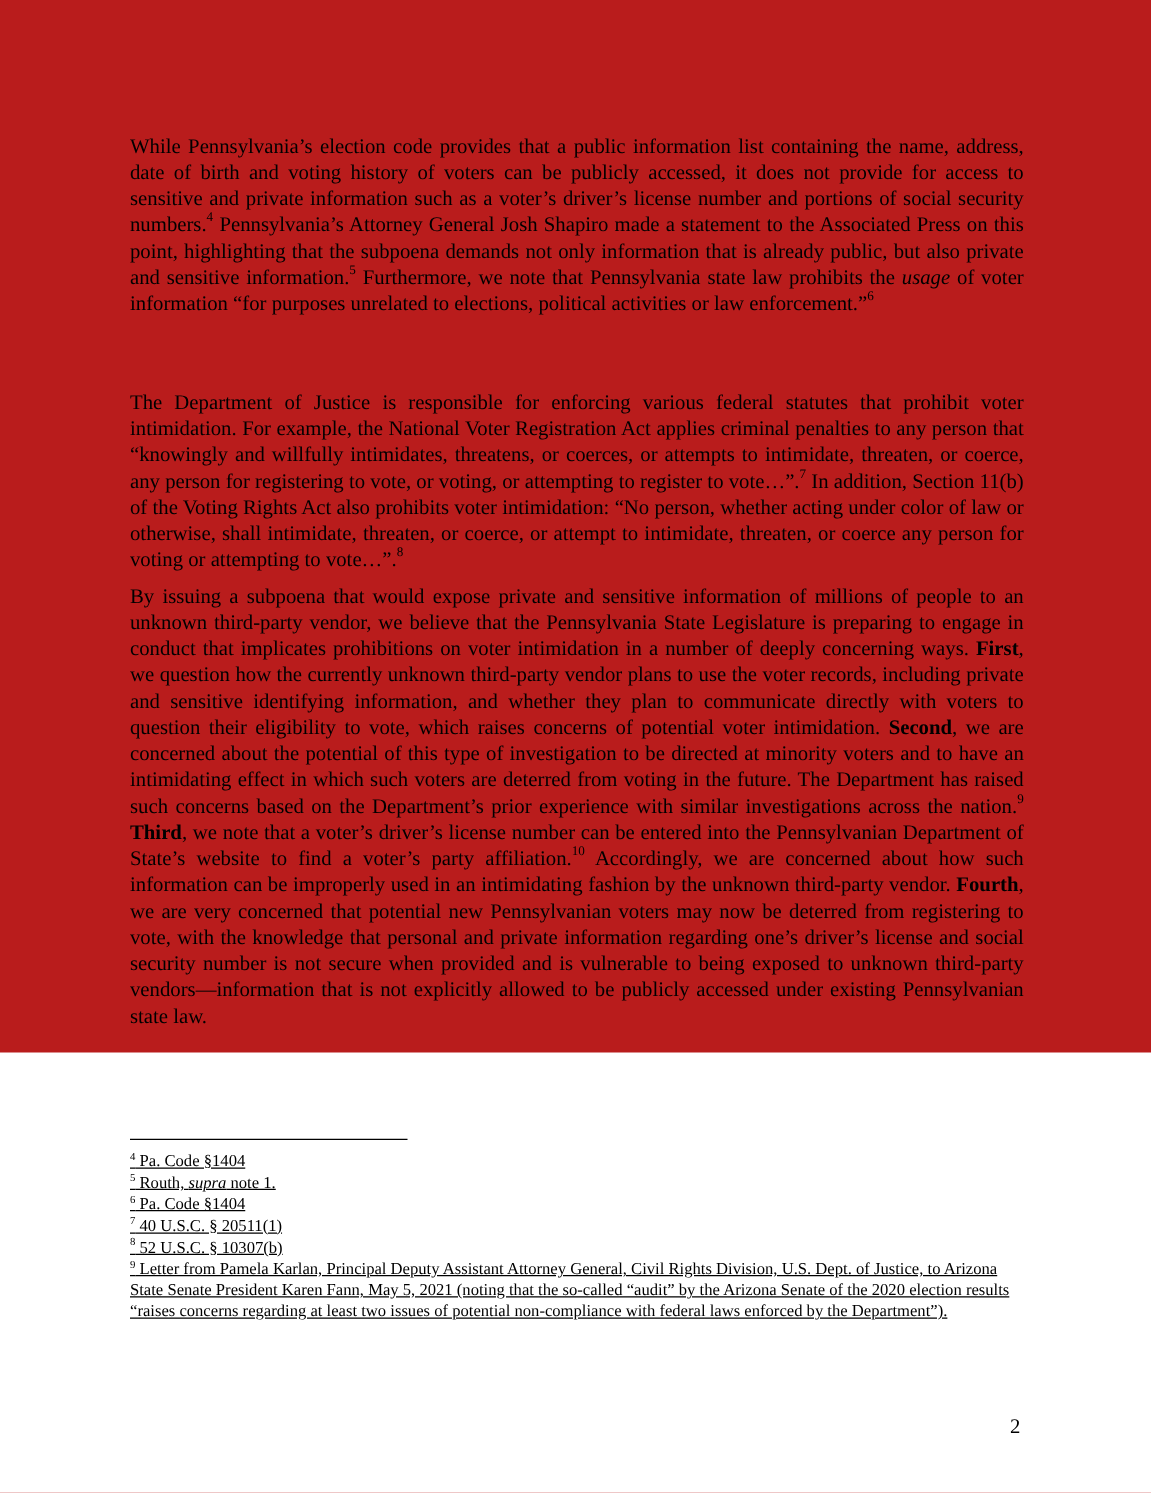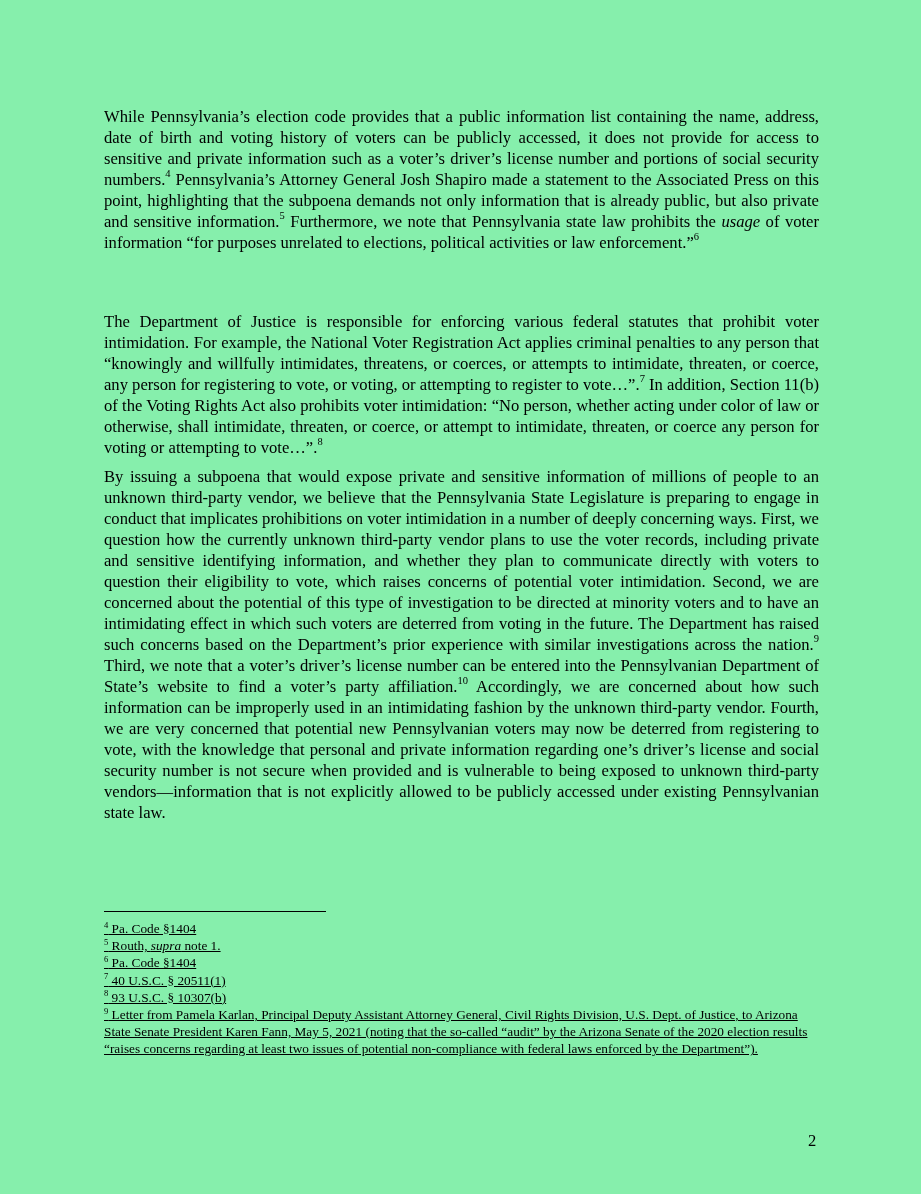"While Pennsylvania’s election code" .page { background: #86efac -> #b91c1c; height: 1194px -> 842px }
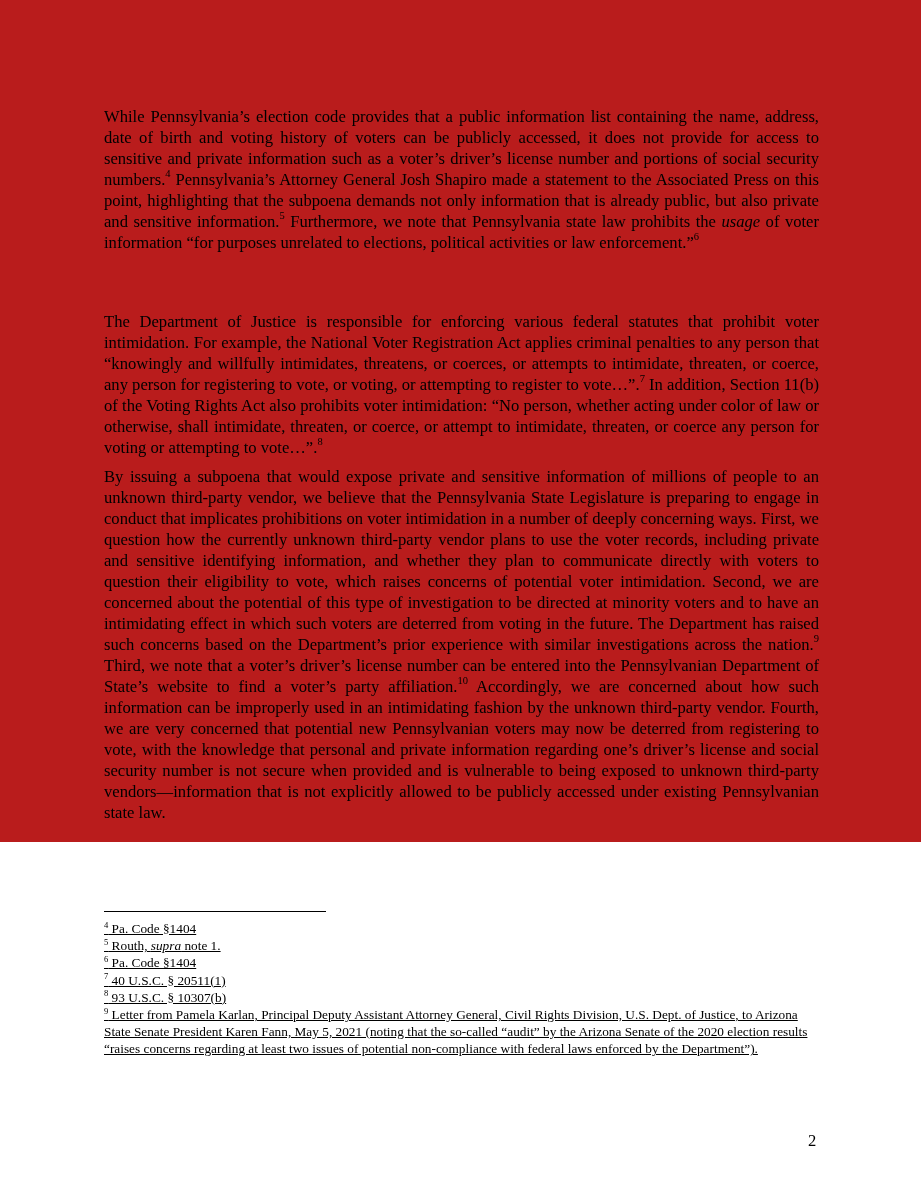"First" b { font-weight: normal -> bold }
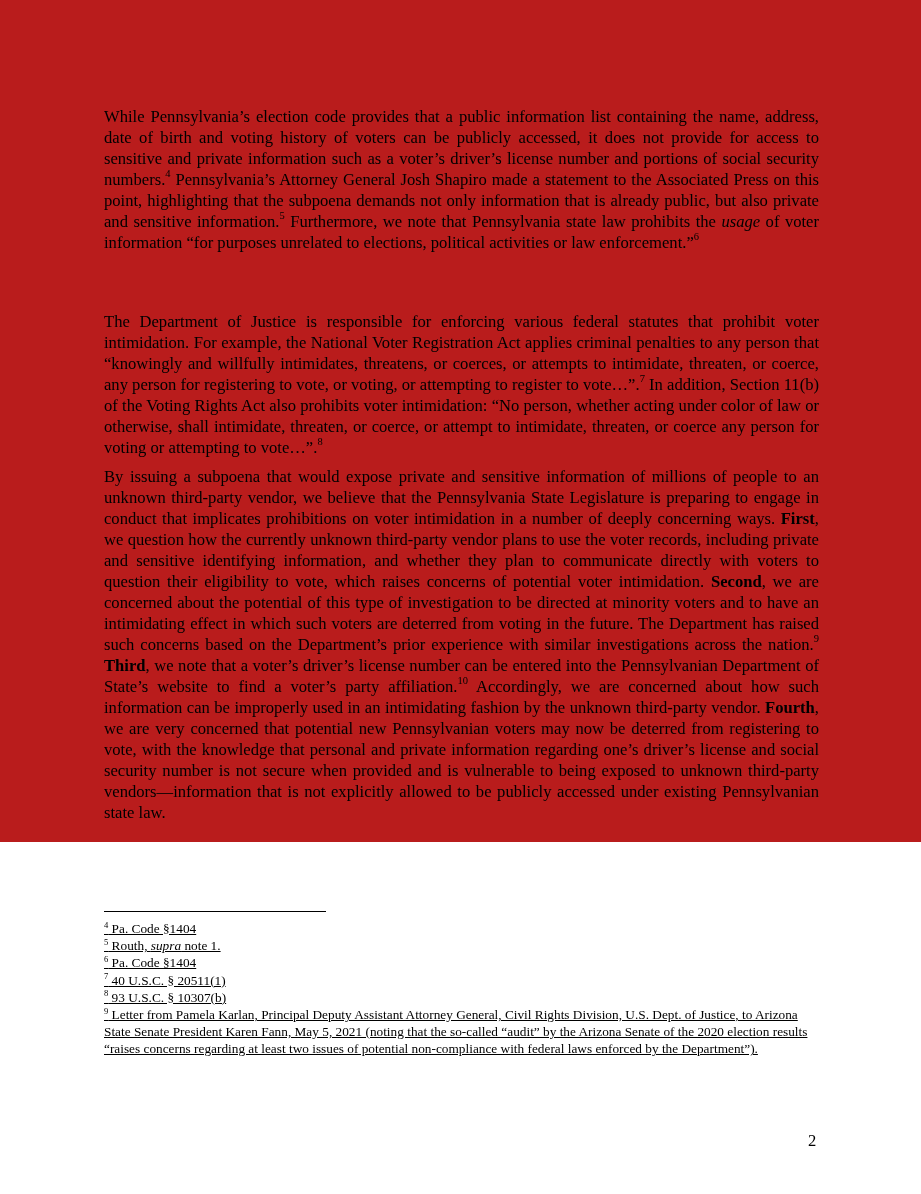"93 U.S.C. § 10307(b)" span { text: 93 -> 52 }
